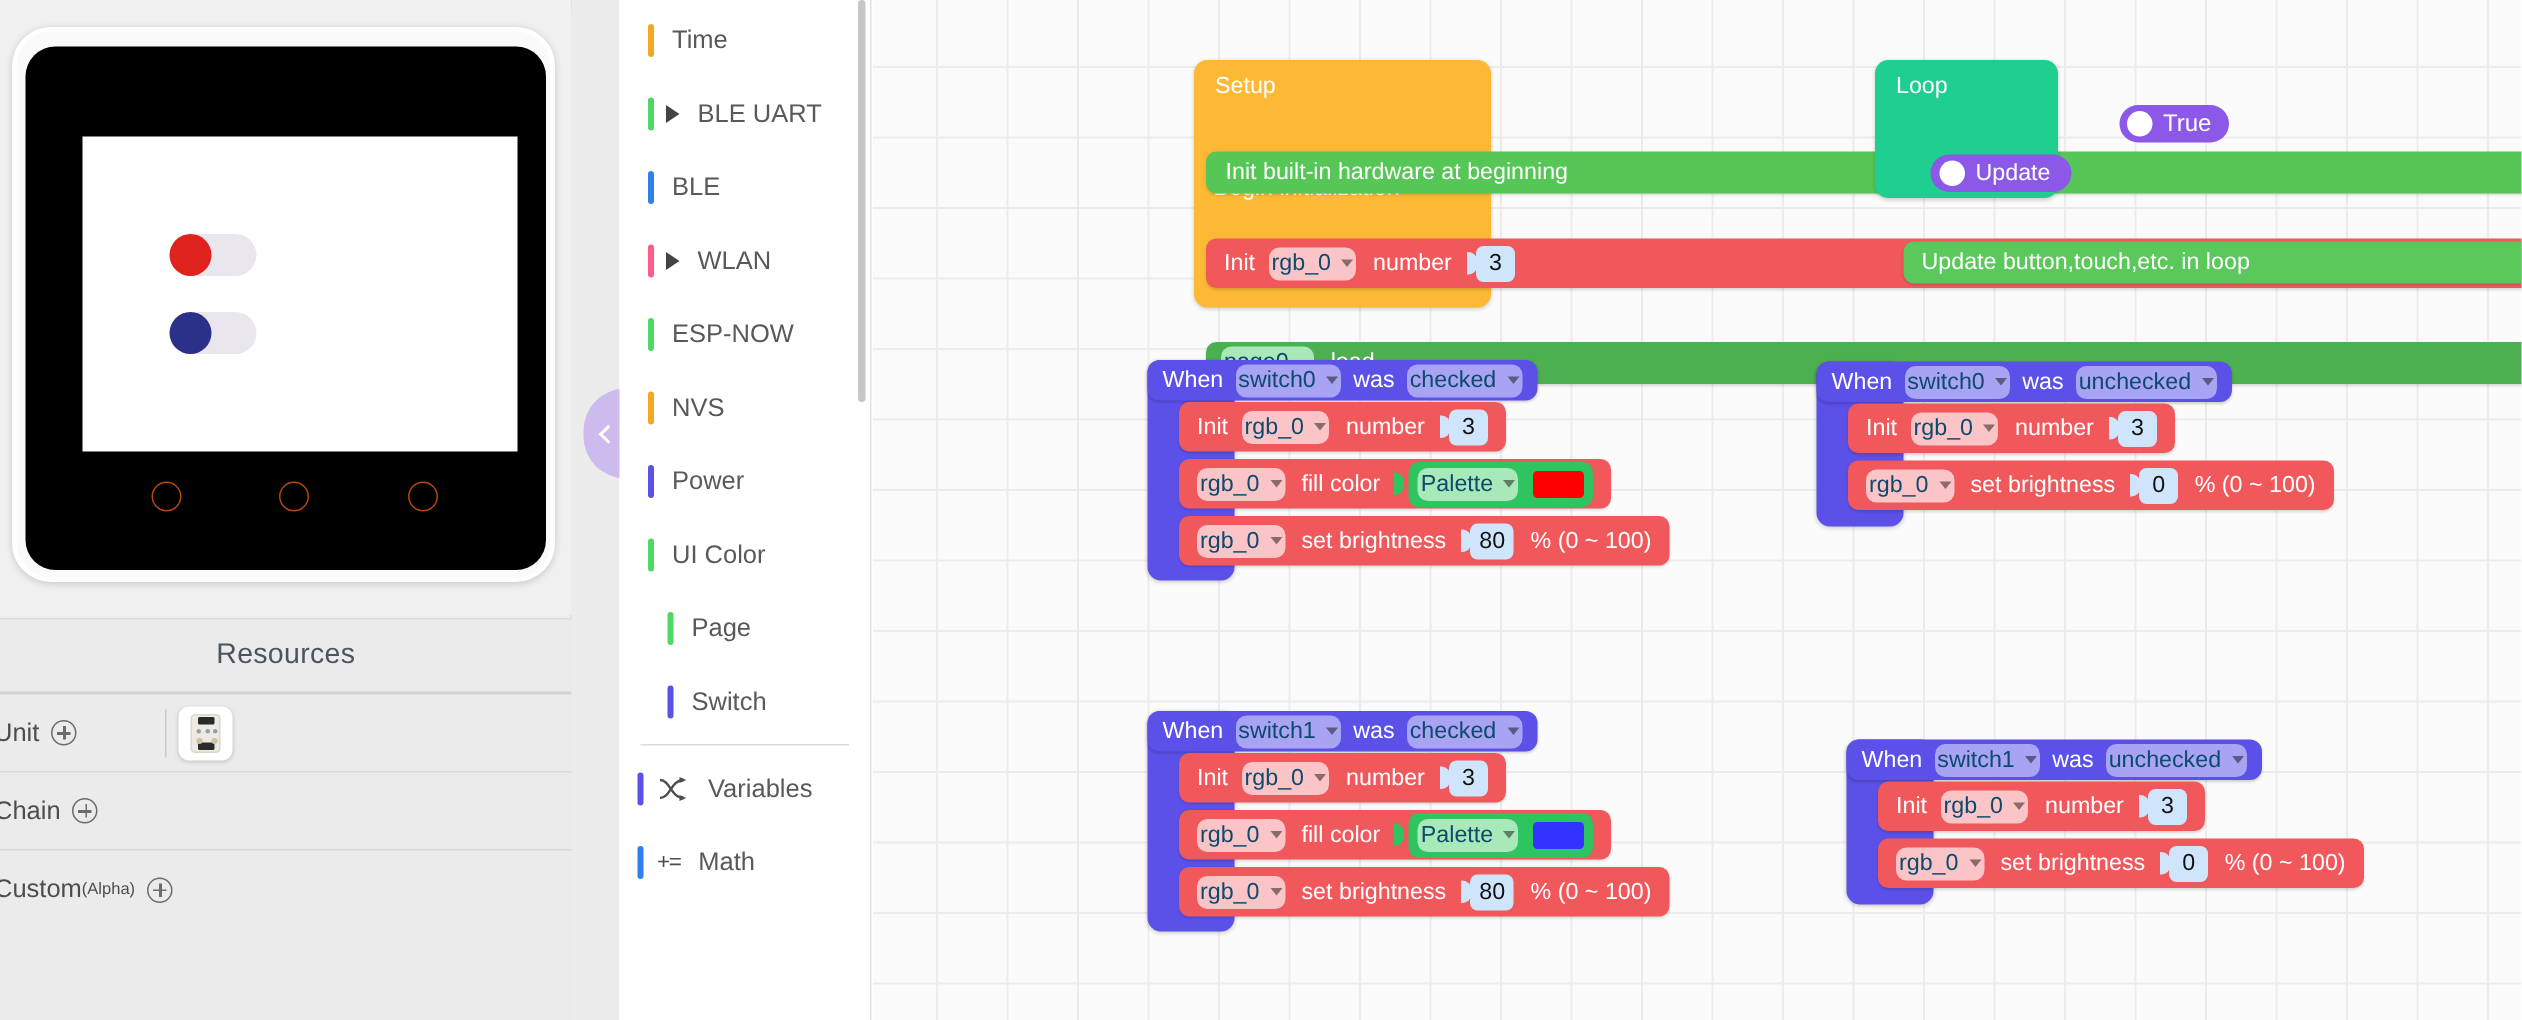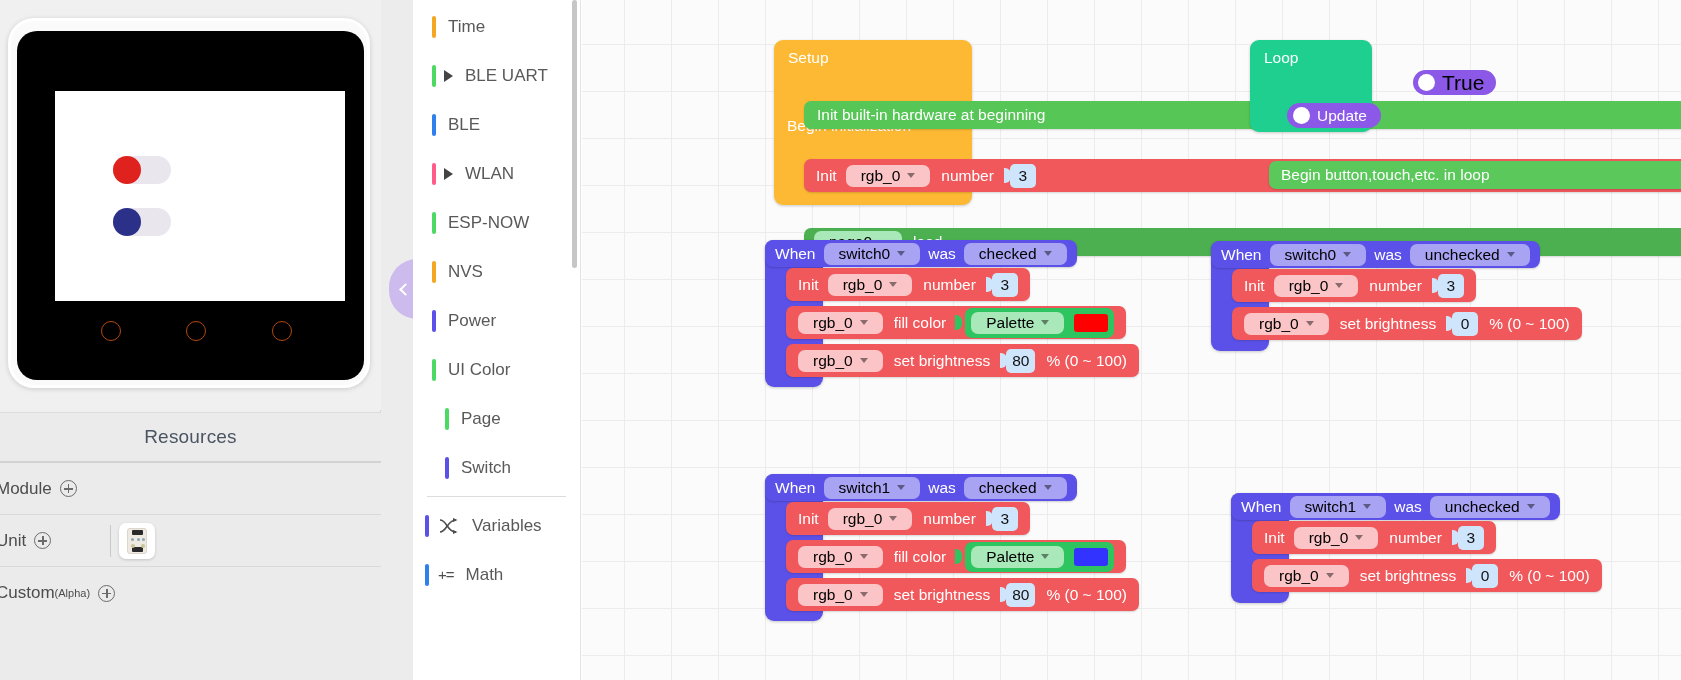"Setup" #setup-block { left: 192px -> 214px }
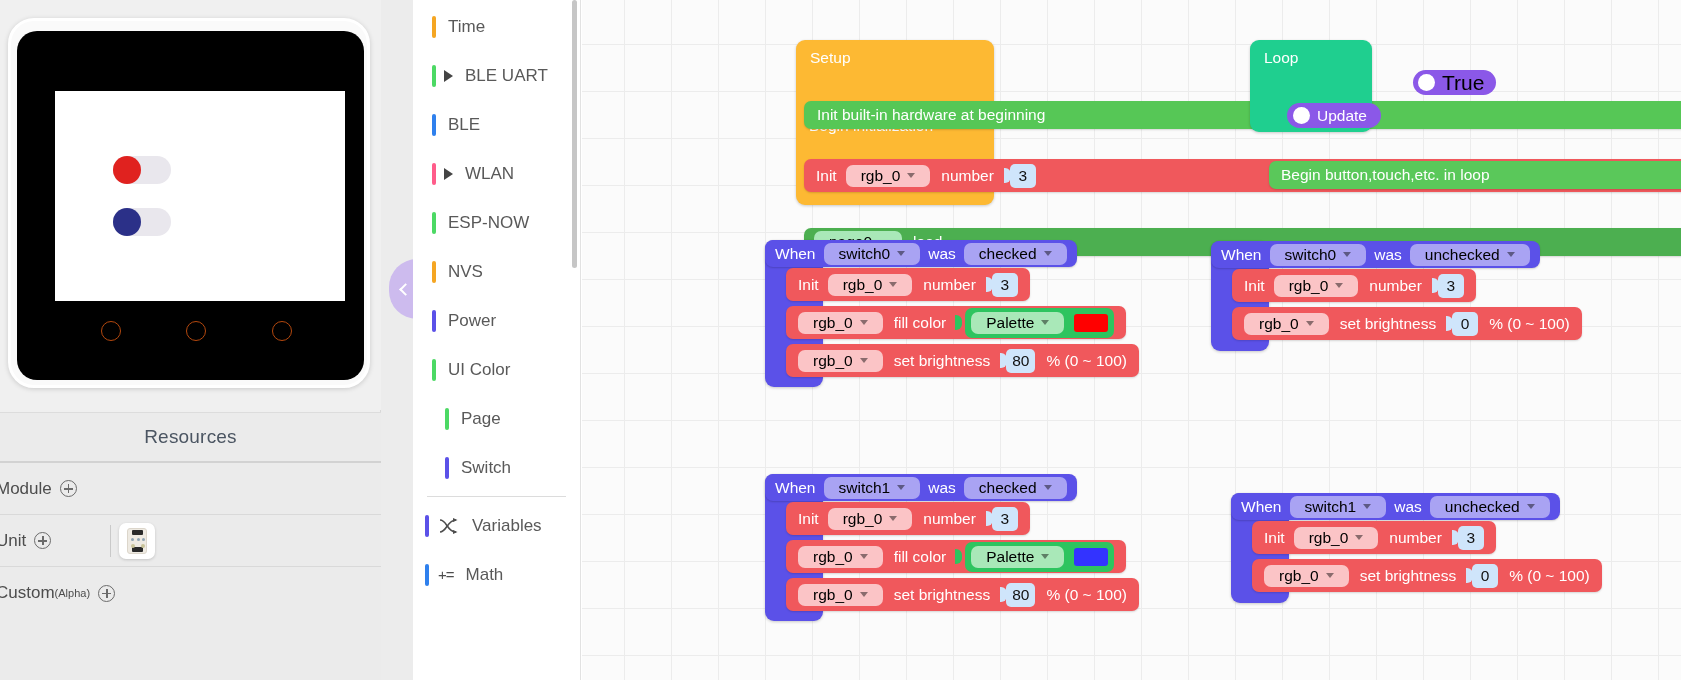"True" #setup-true .bool-txt { color: #000000 -> #ffffff; font-size: 21px -> 16px }
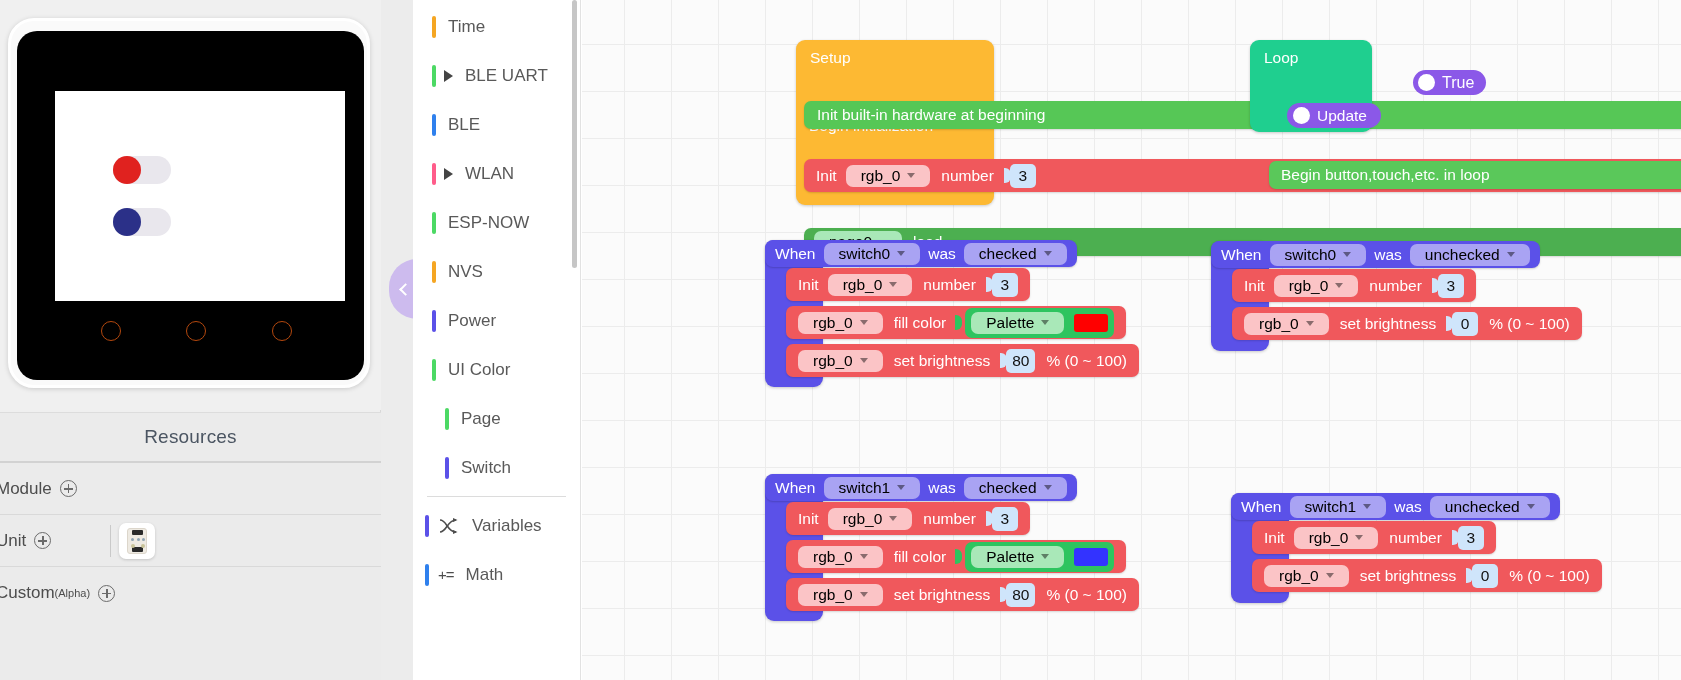"rgb_0" .dd { color: #000000 -> #0c4a6e; padding: 2px 15px -> 2px 2px }
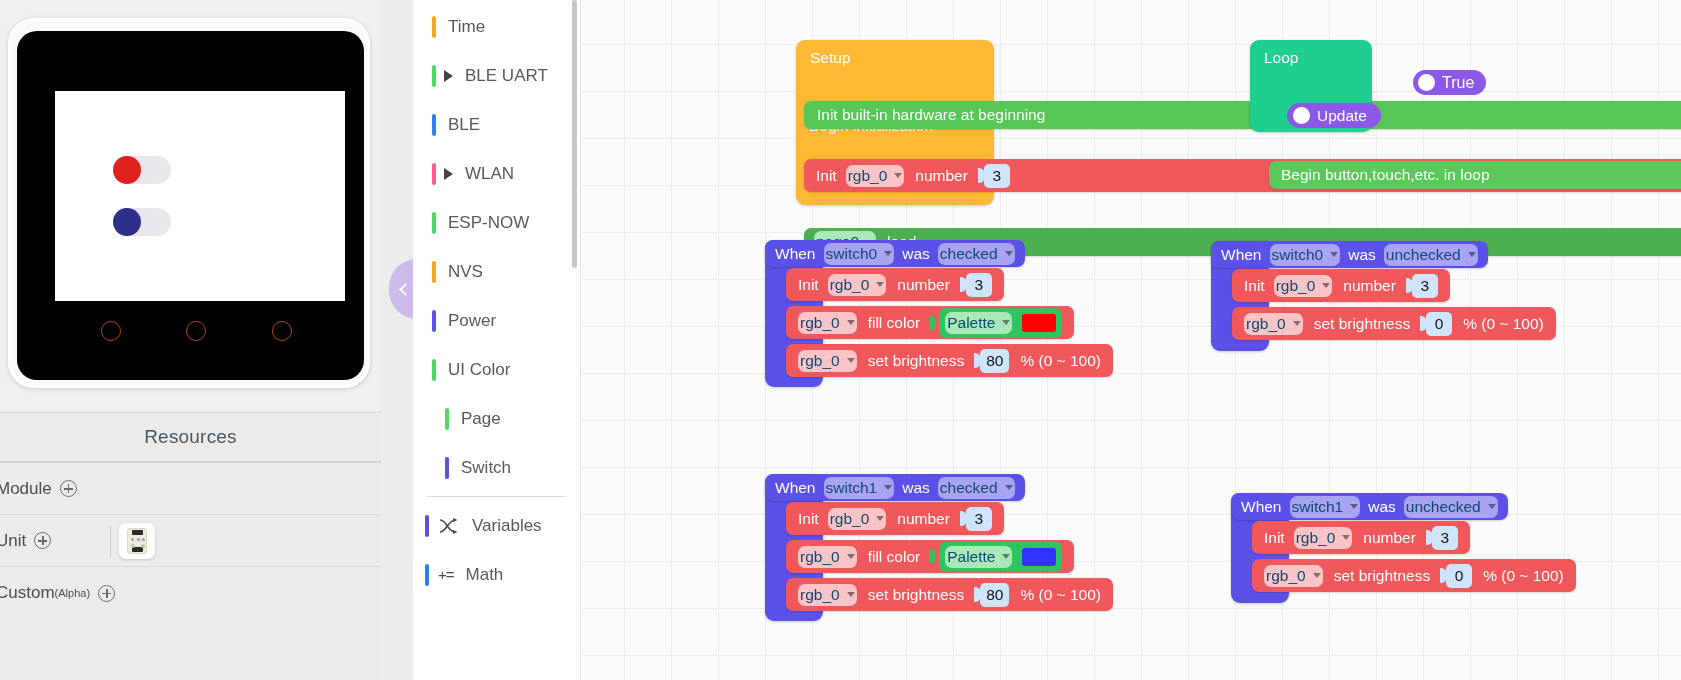"Begin button,touch,etc. in loop" span.rowlabel { text: Begin -> Update }
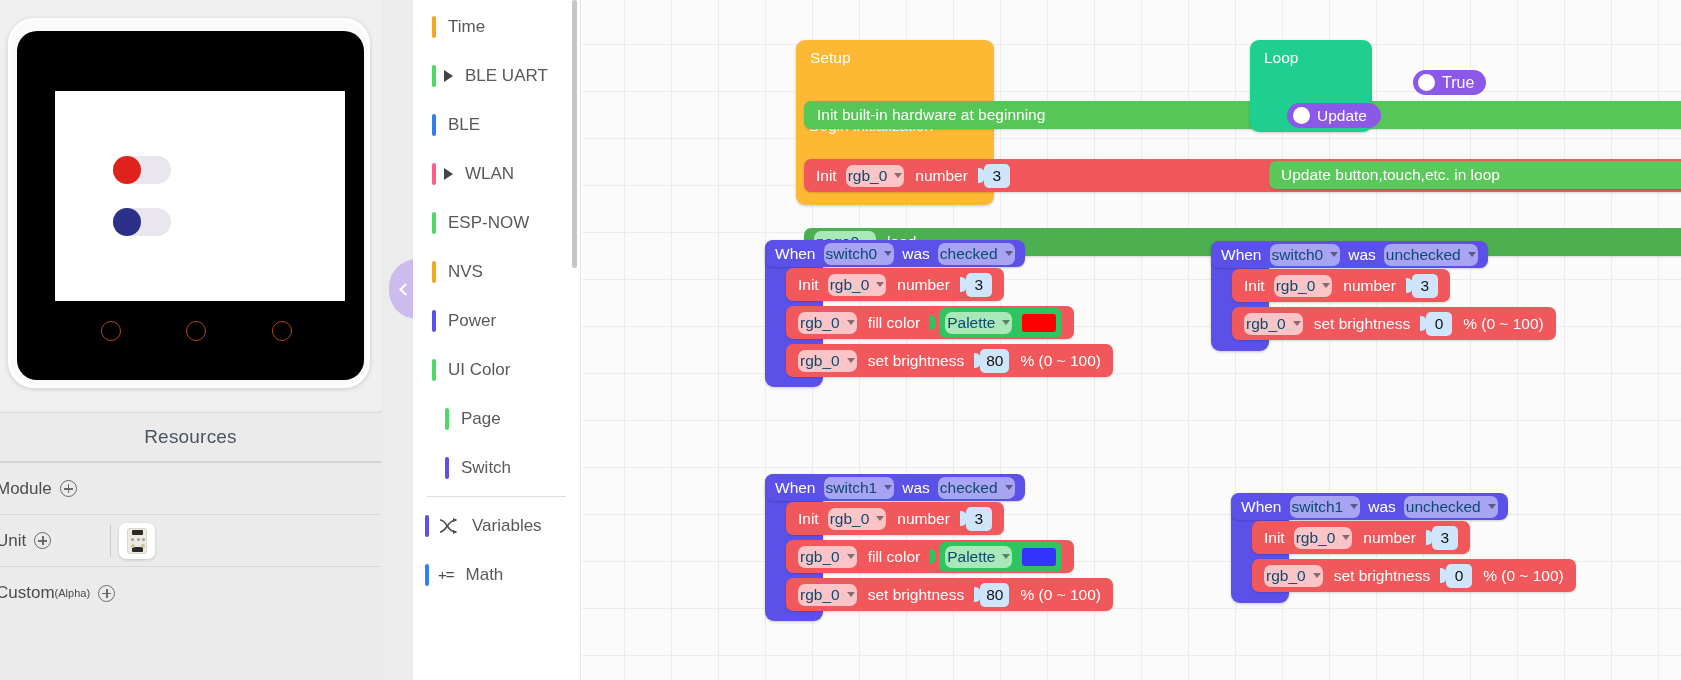"Module" div.res-row { html: <div> <span>Module</span> <span></span> </div> -> none }
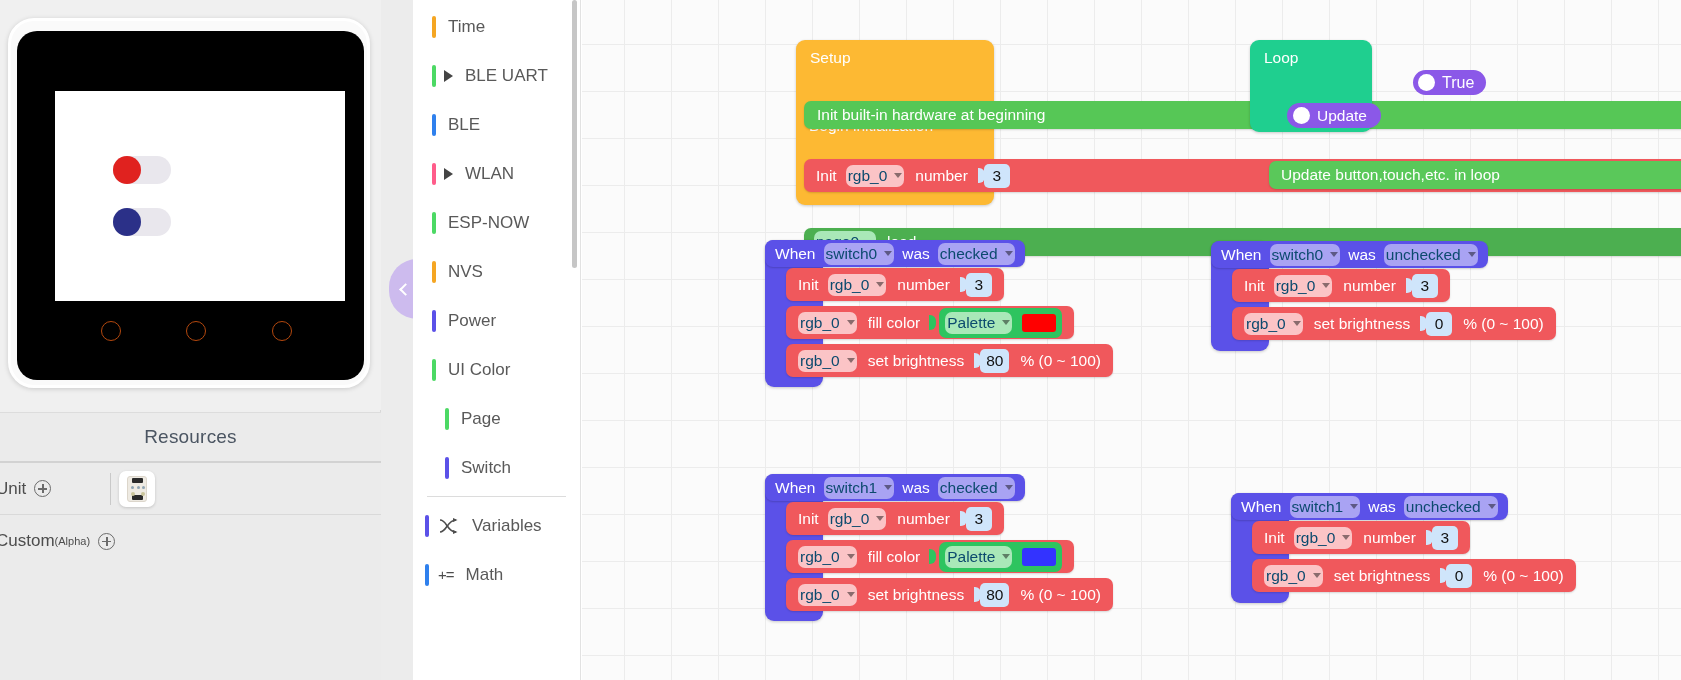"Chain" div.res-row { html: none -> <div> <span>Chain</span> <span></span> </div> }
